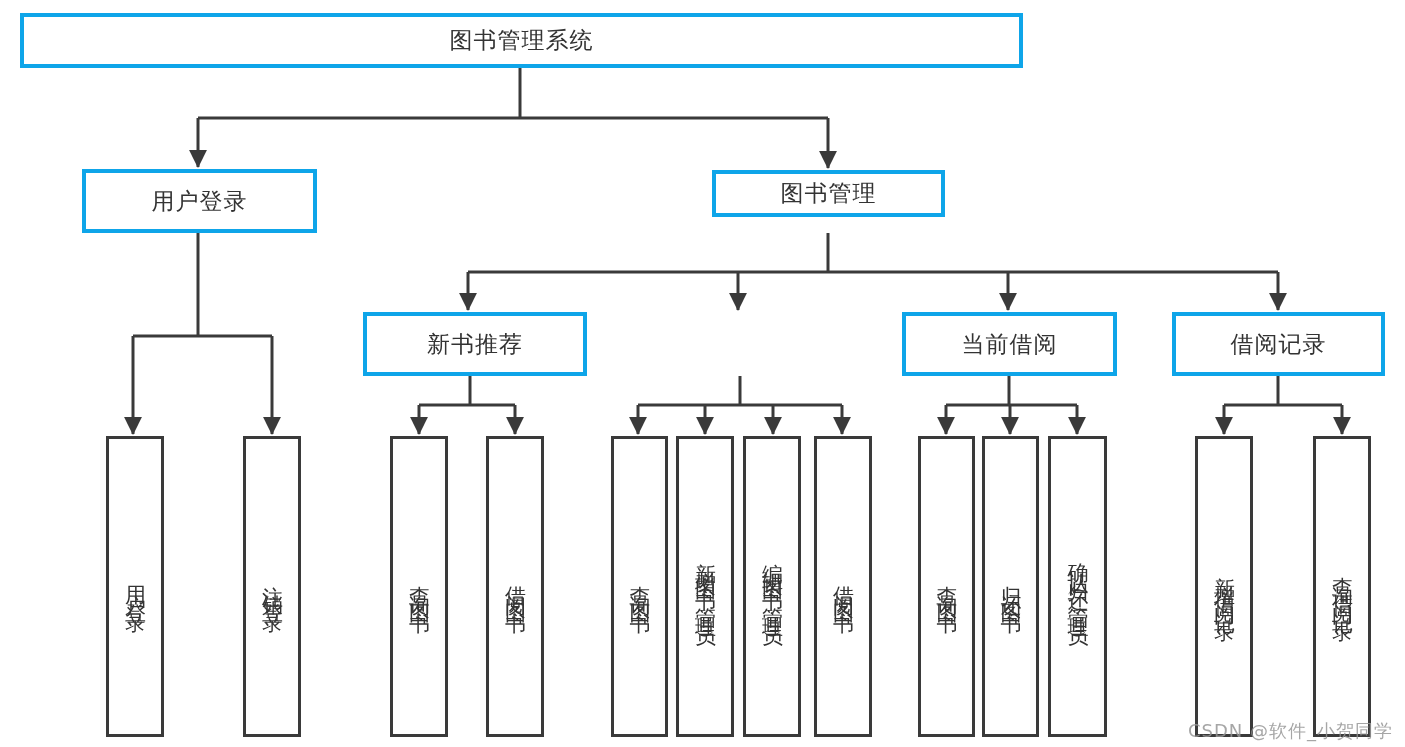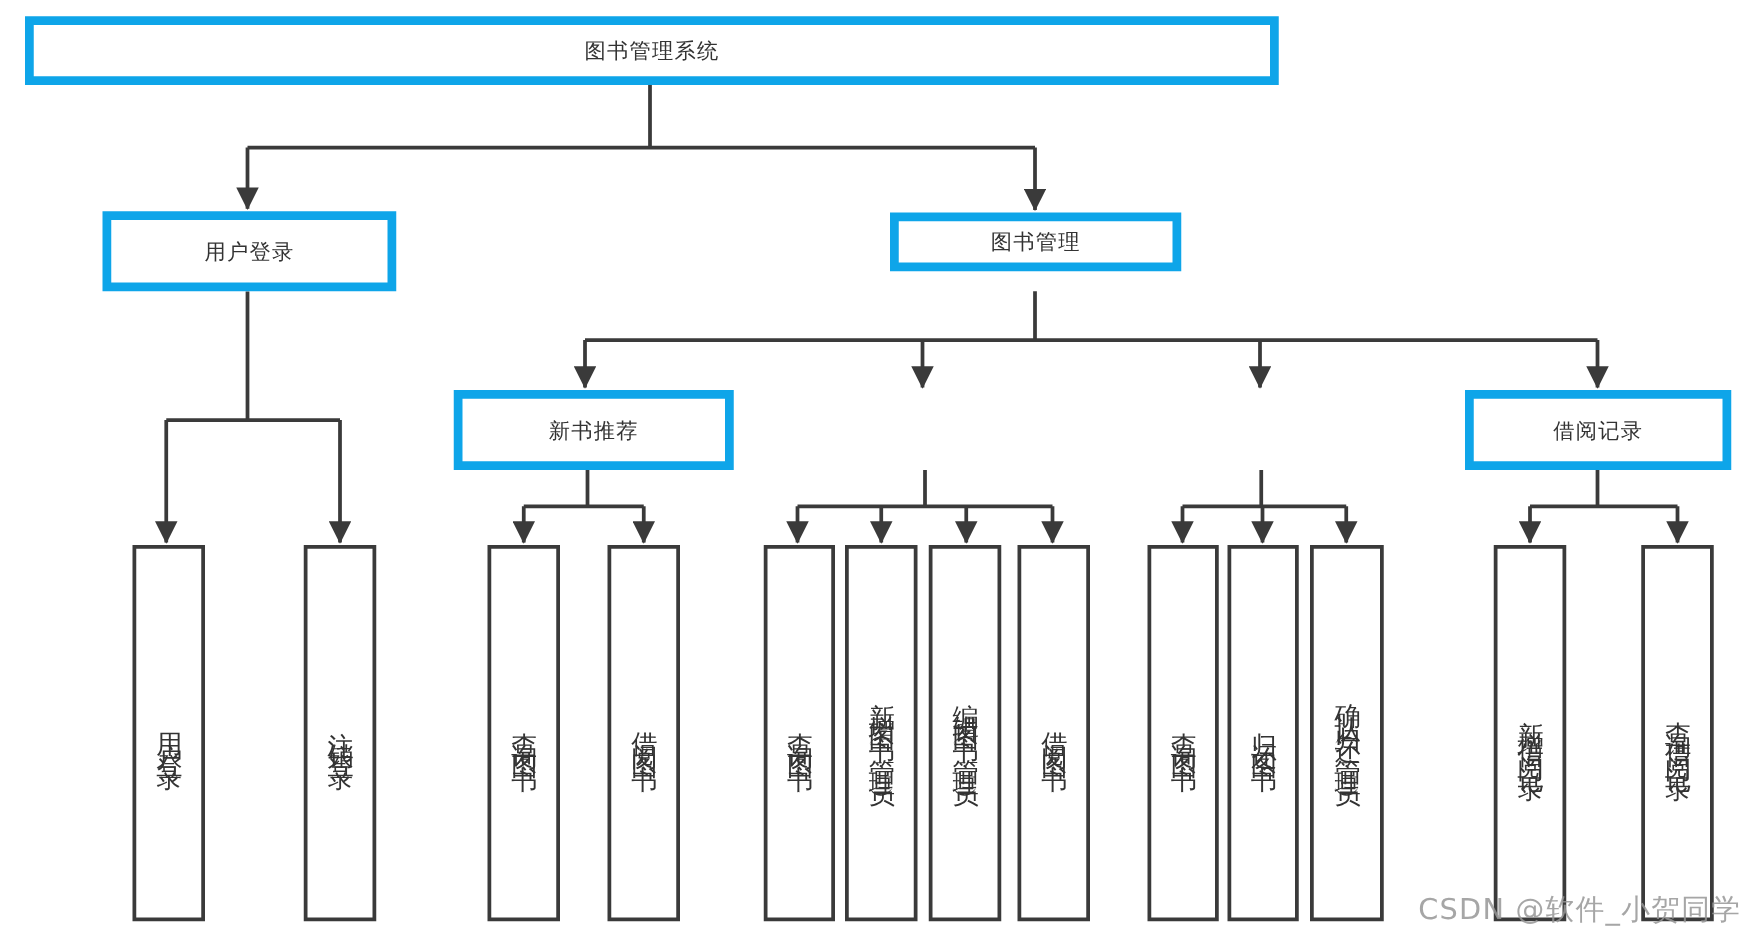"图书管理系统" .box { border: 7px solid #0ea5e9 -> 4px solid #0ea5e9; font-size: 17px -> 23px }
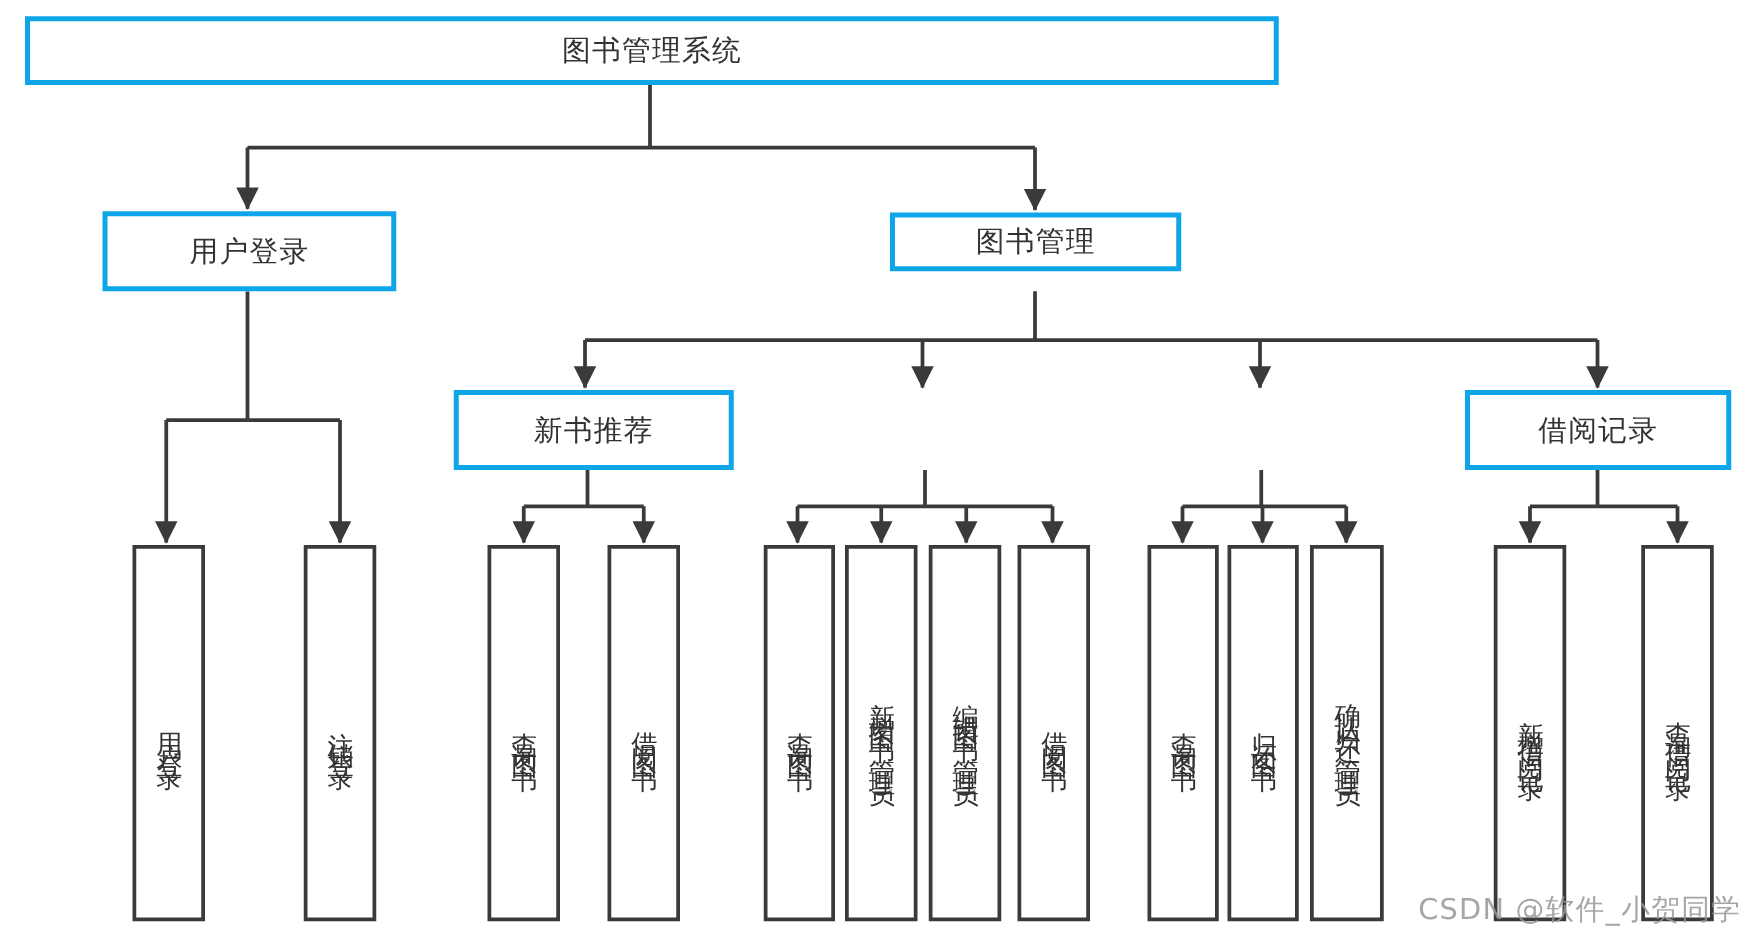"当前借阅" div.box { html: none -> <div>当前借阅</div> }
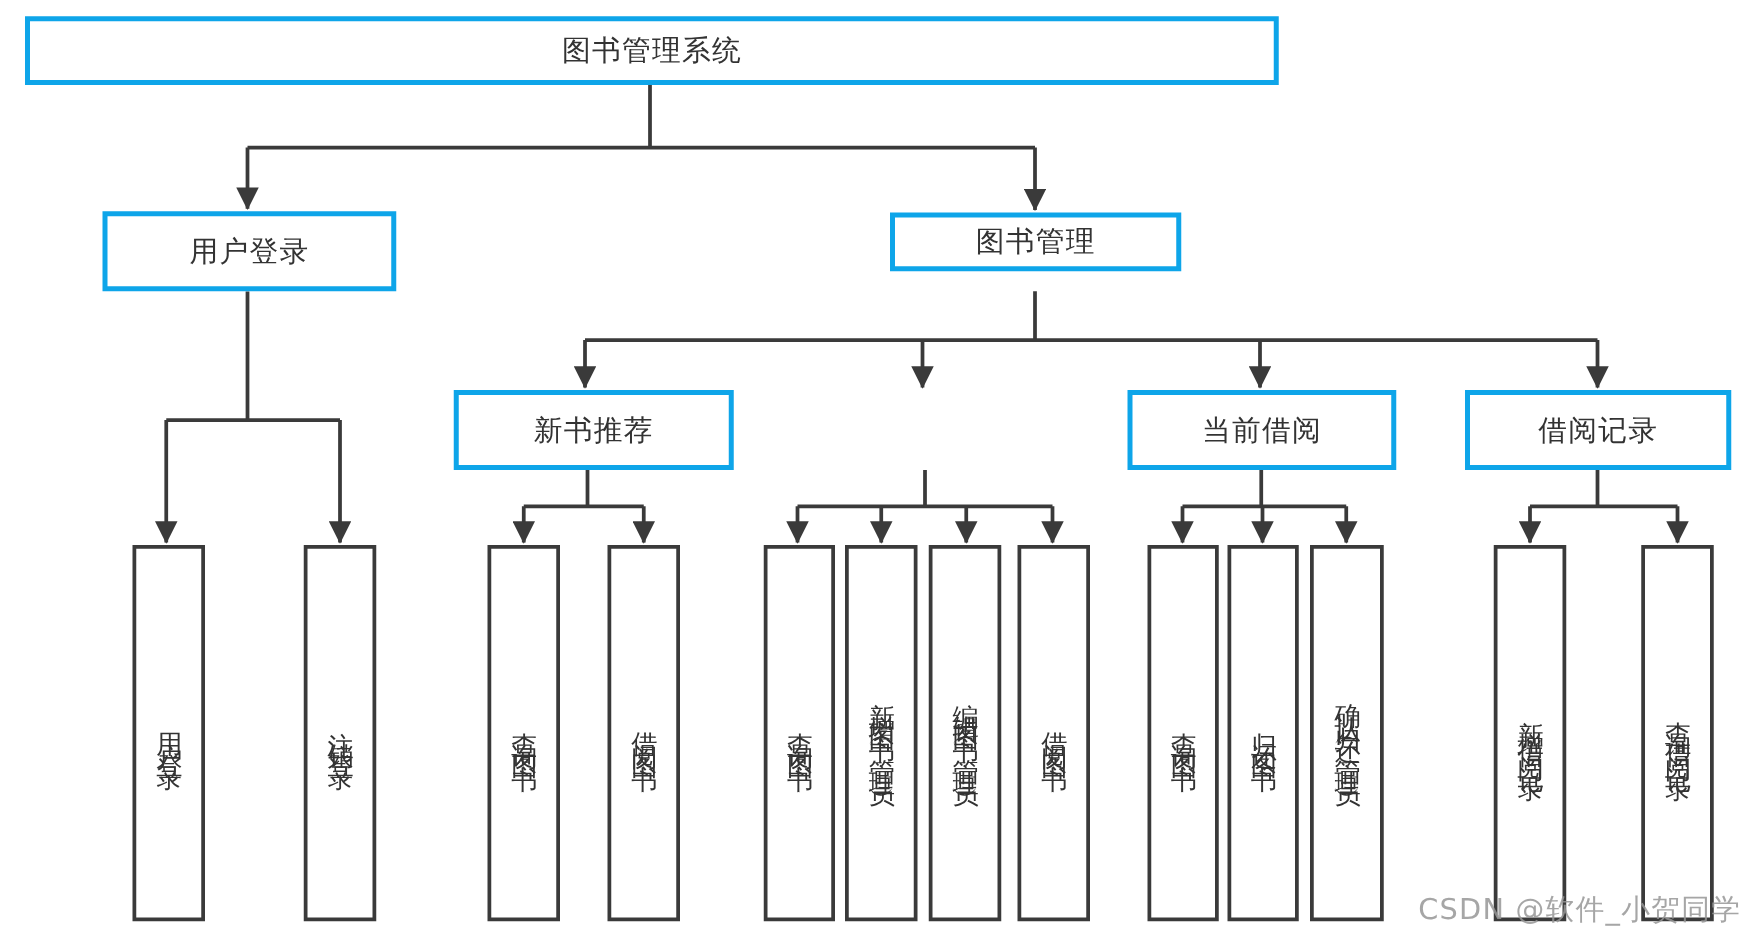"CSDN @软件_小贺同学" .watermark { font-size: 23px -> 18px }
